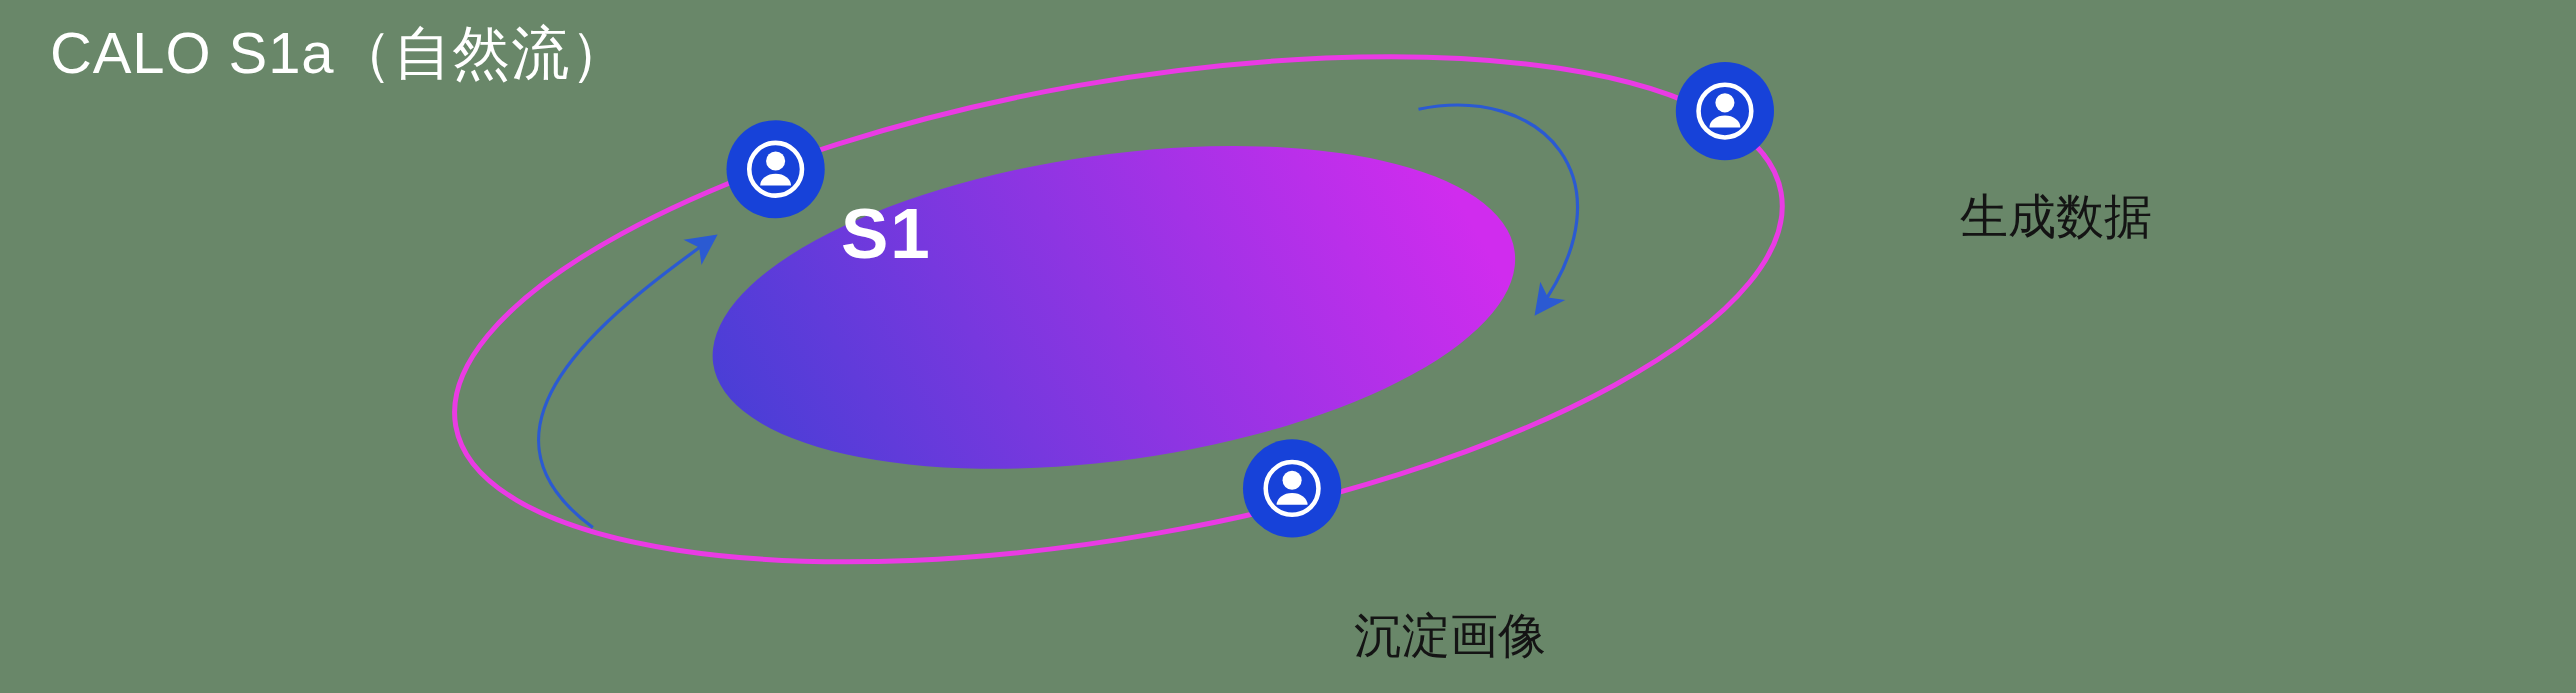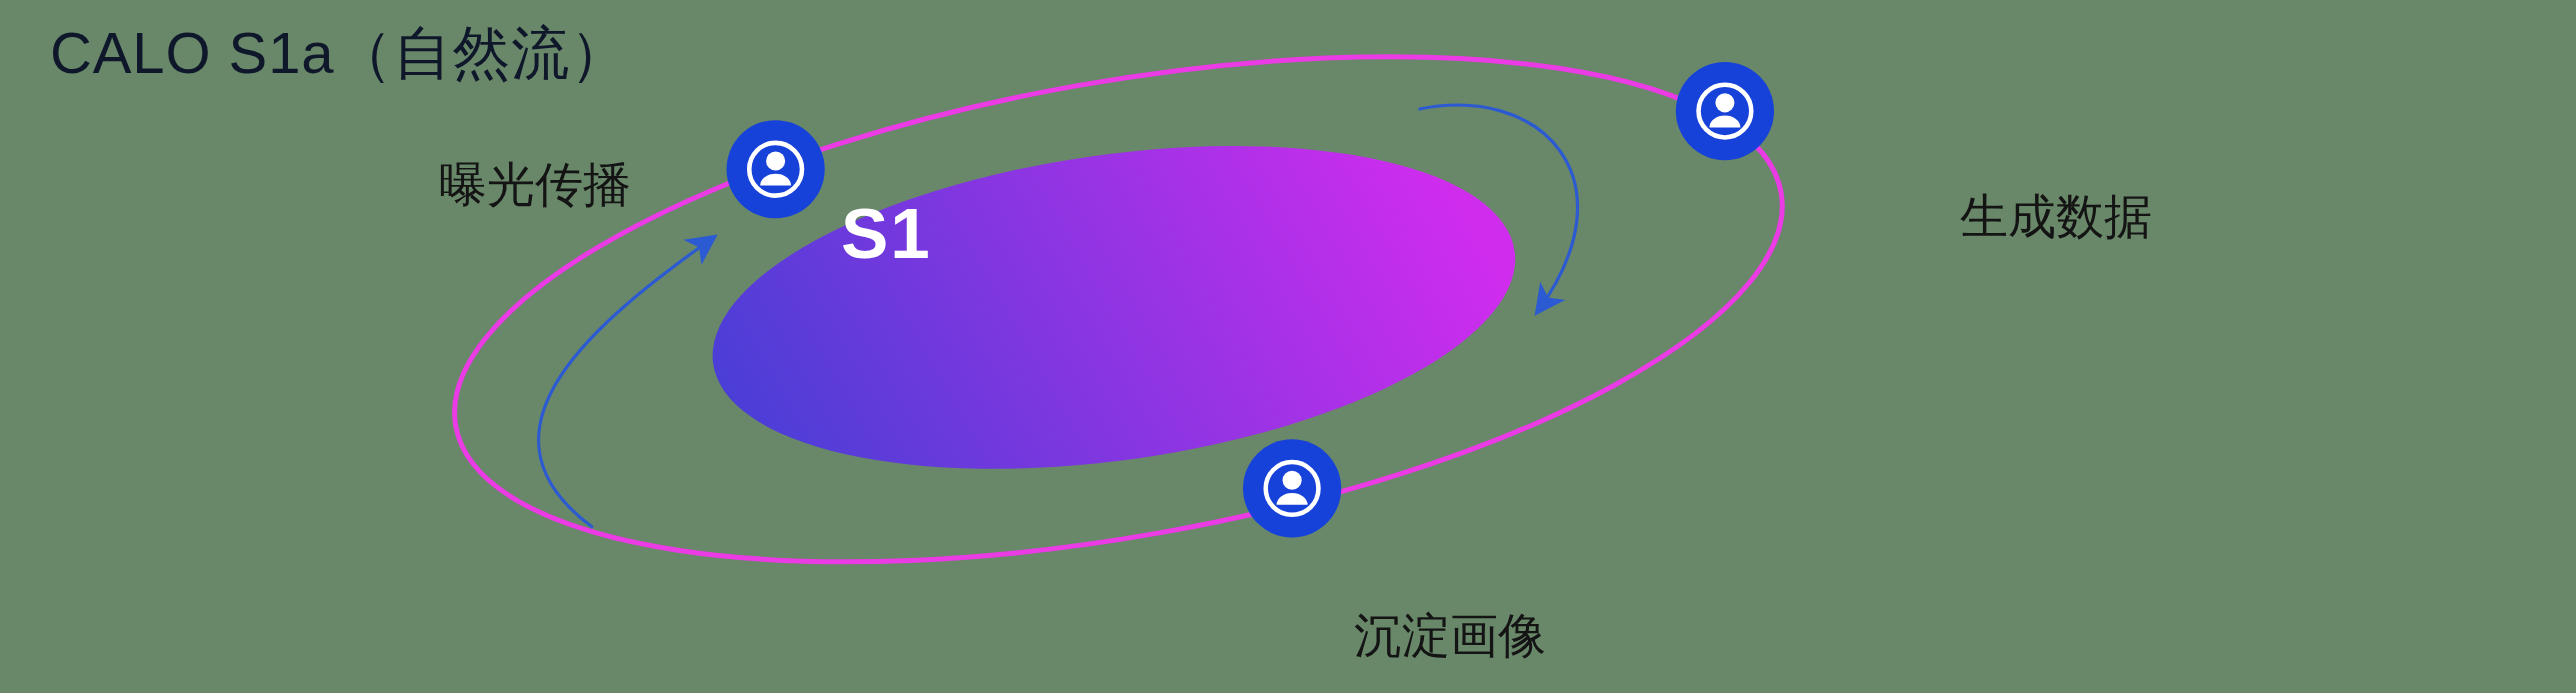"CALO S1a（自然流）" .label { color: #0f172a -> #ffffff }
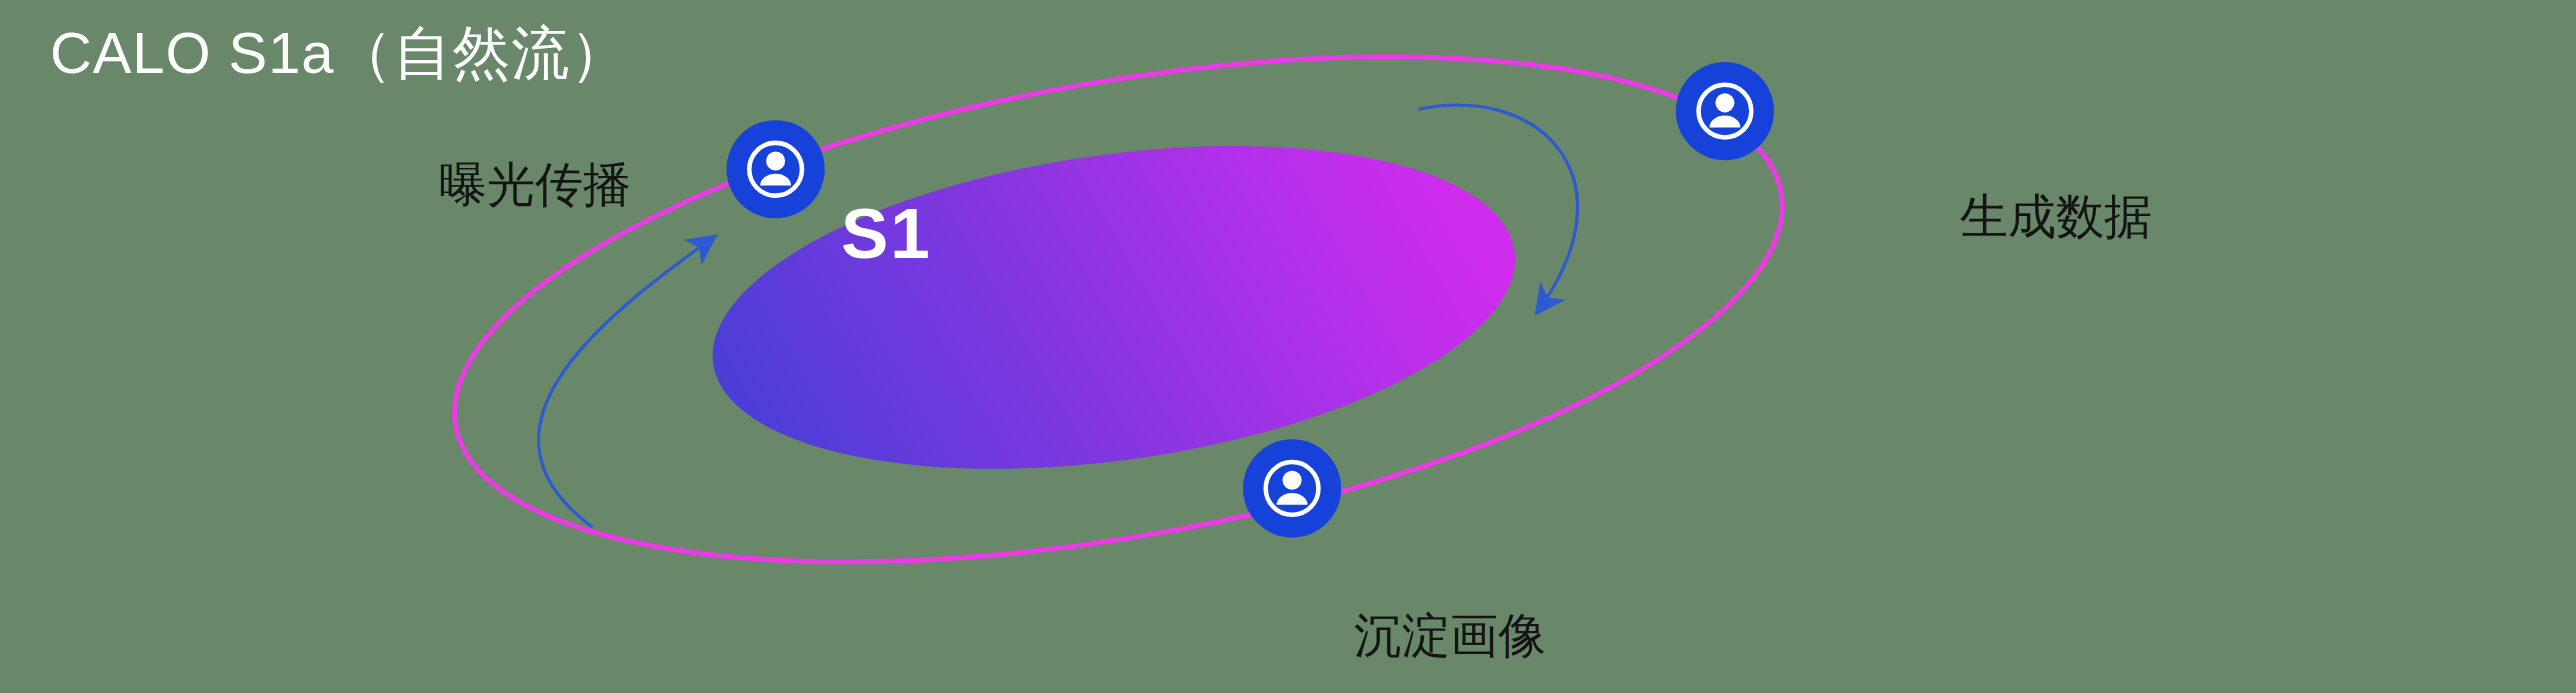"曝光传播" div.sublabel { html: <div>曝光传播</div> -> none }
